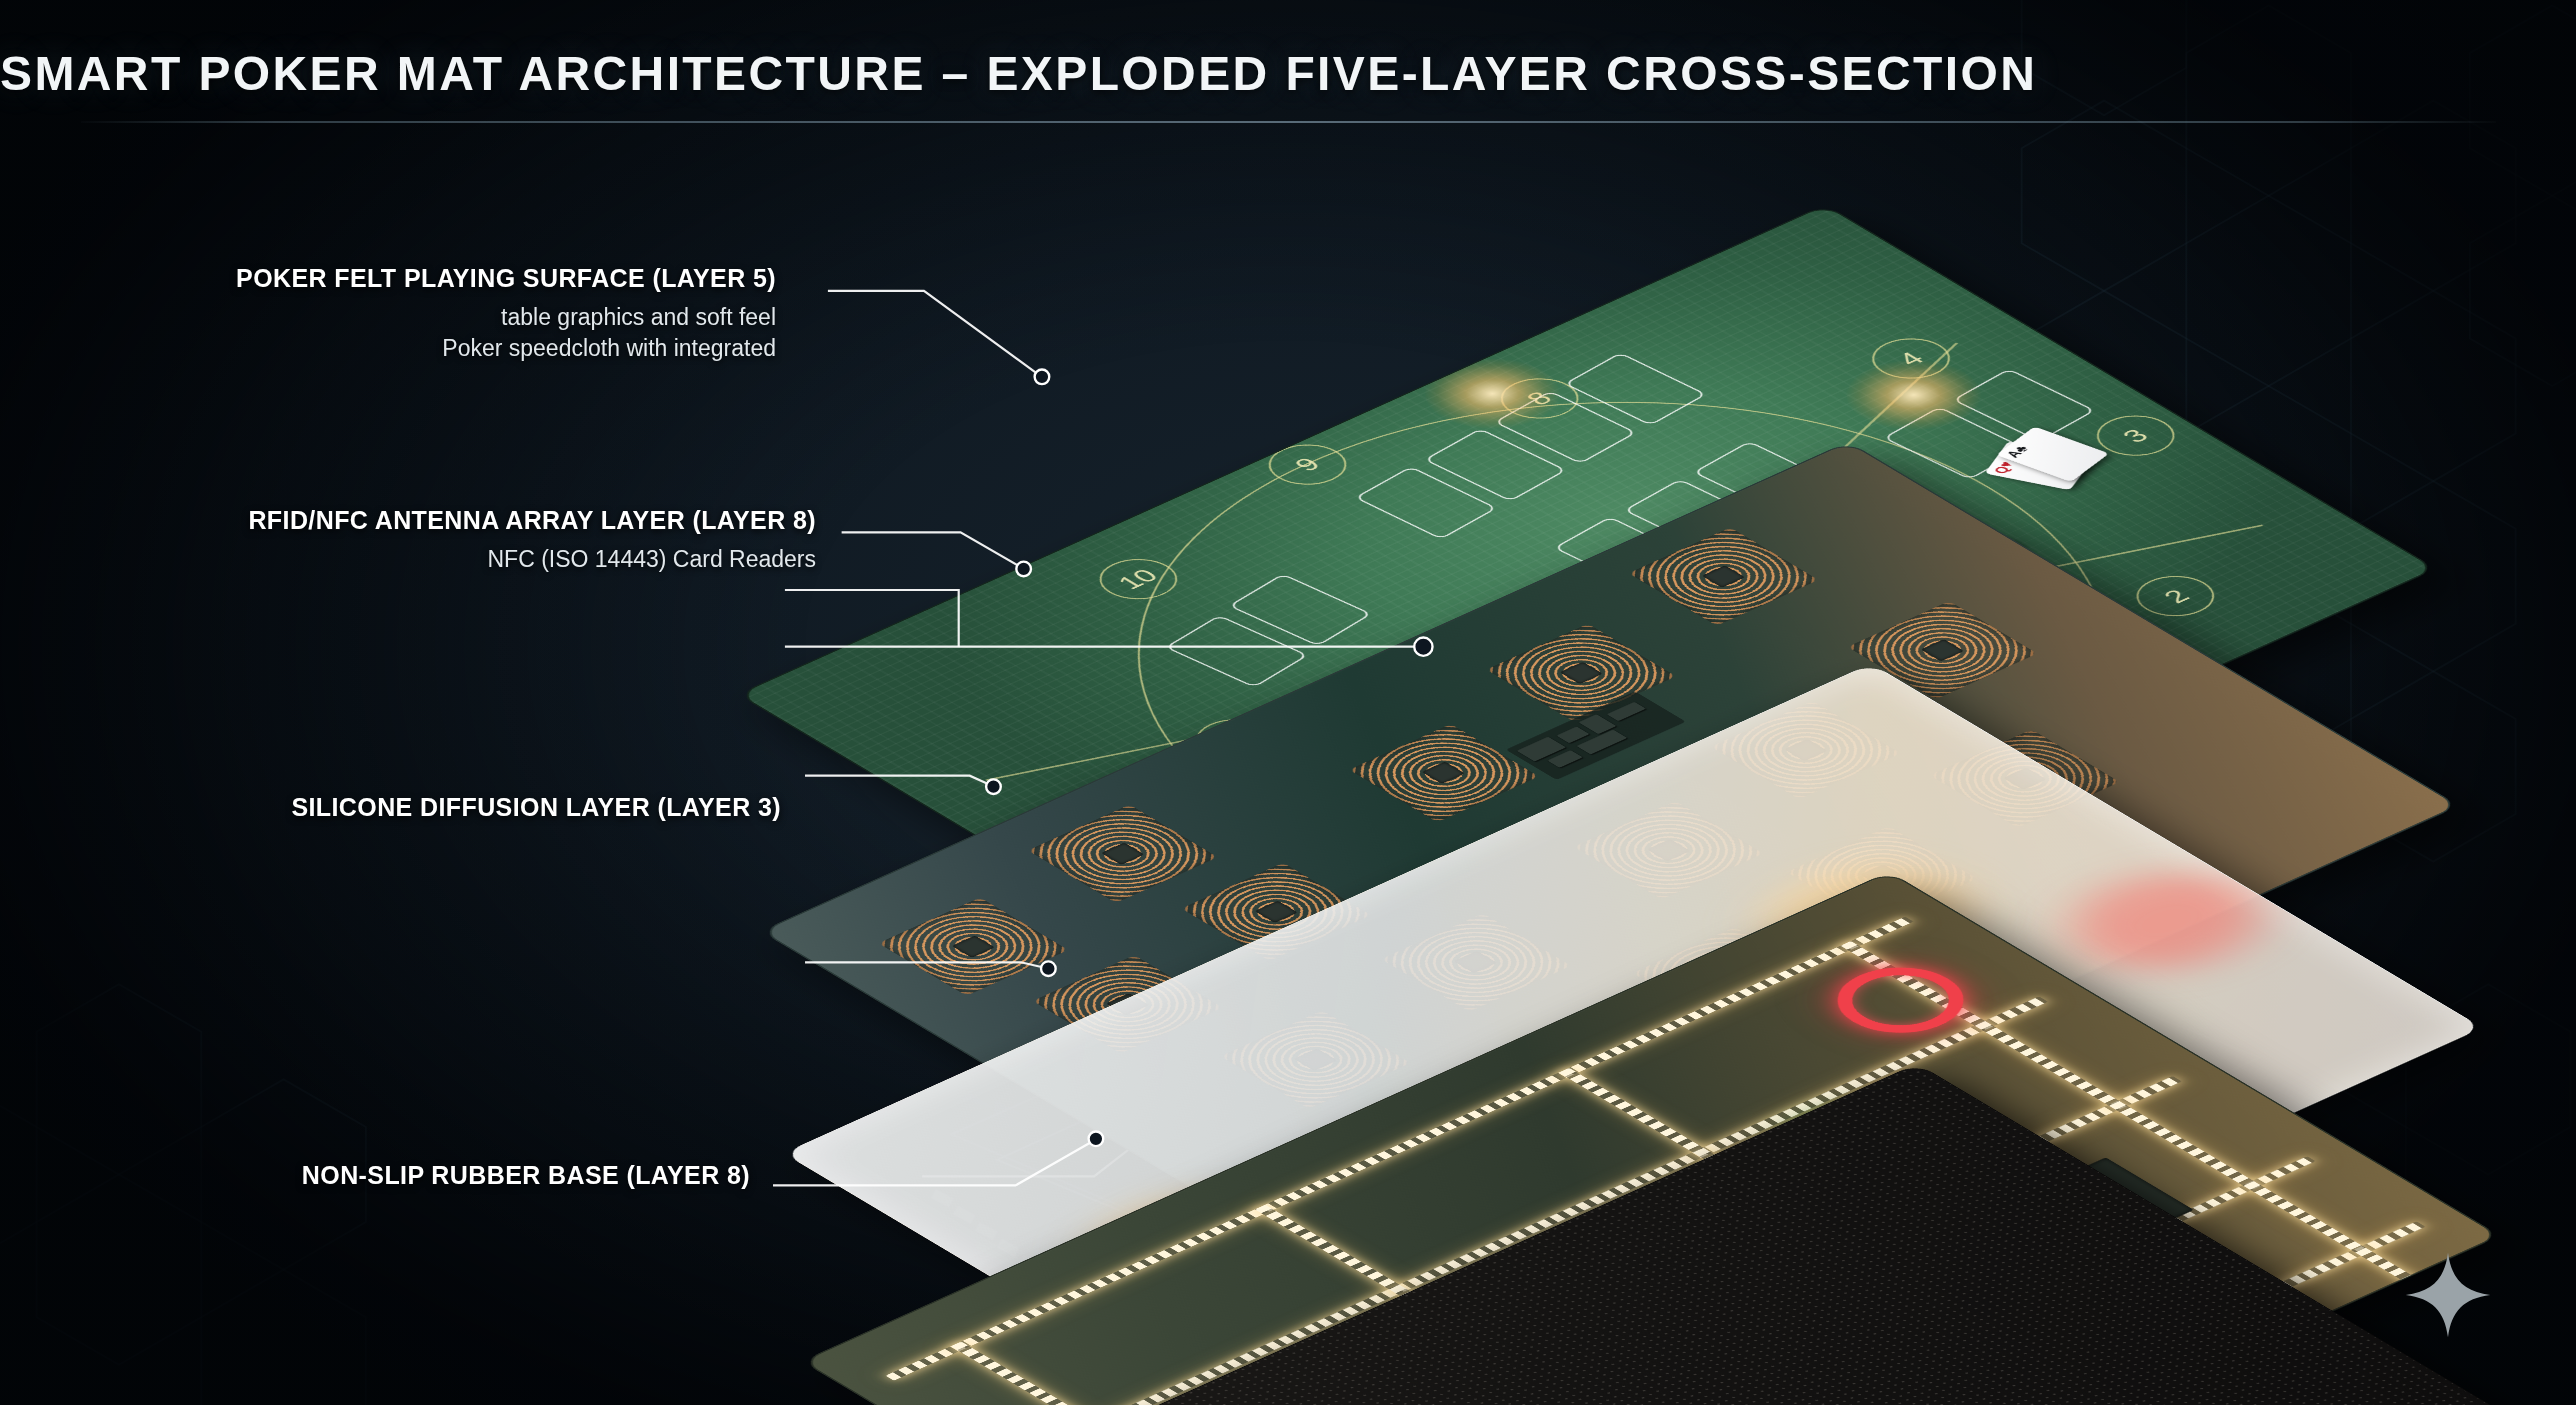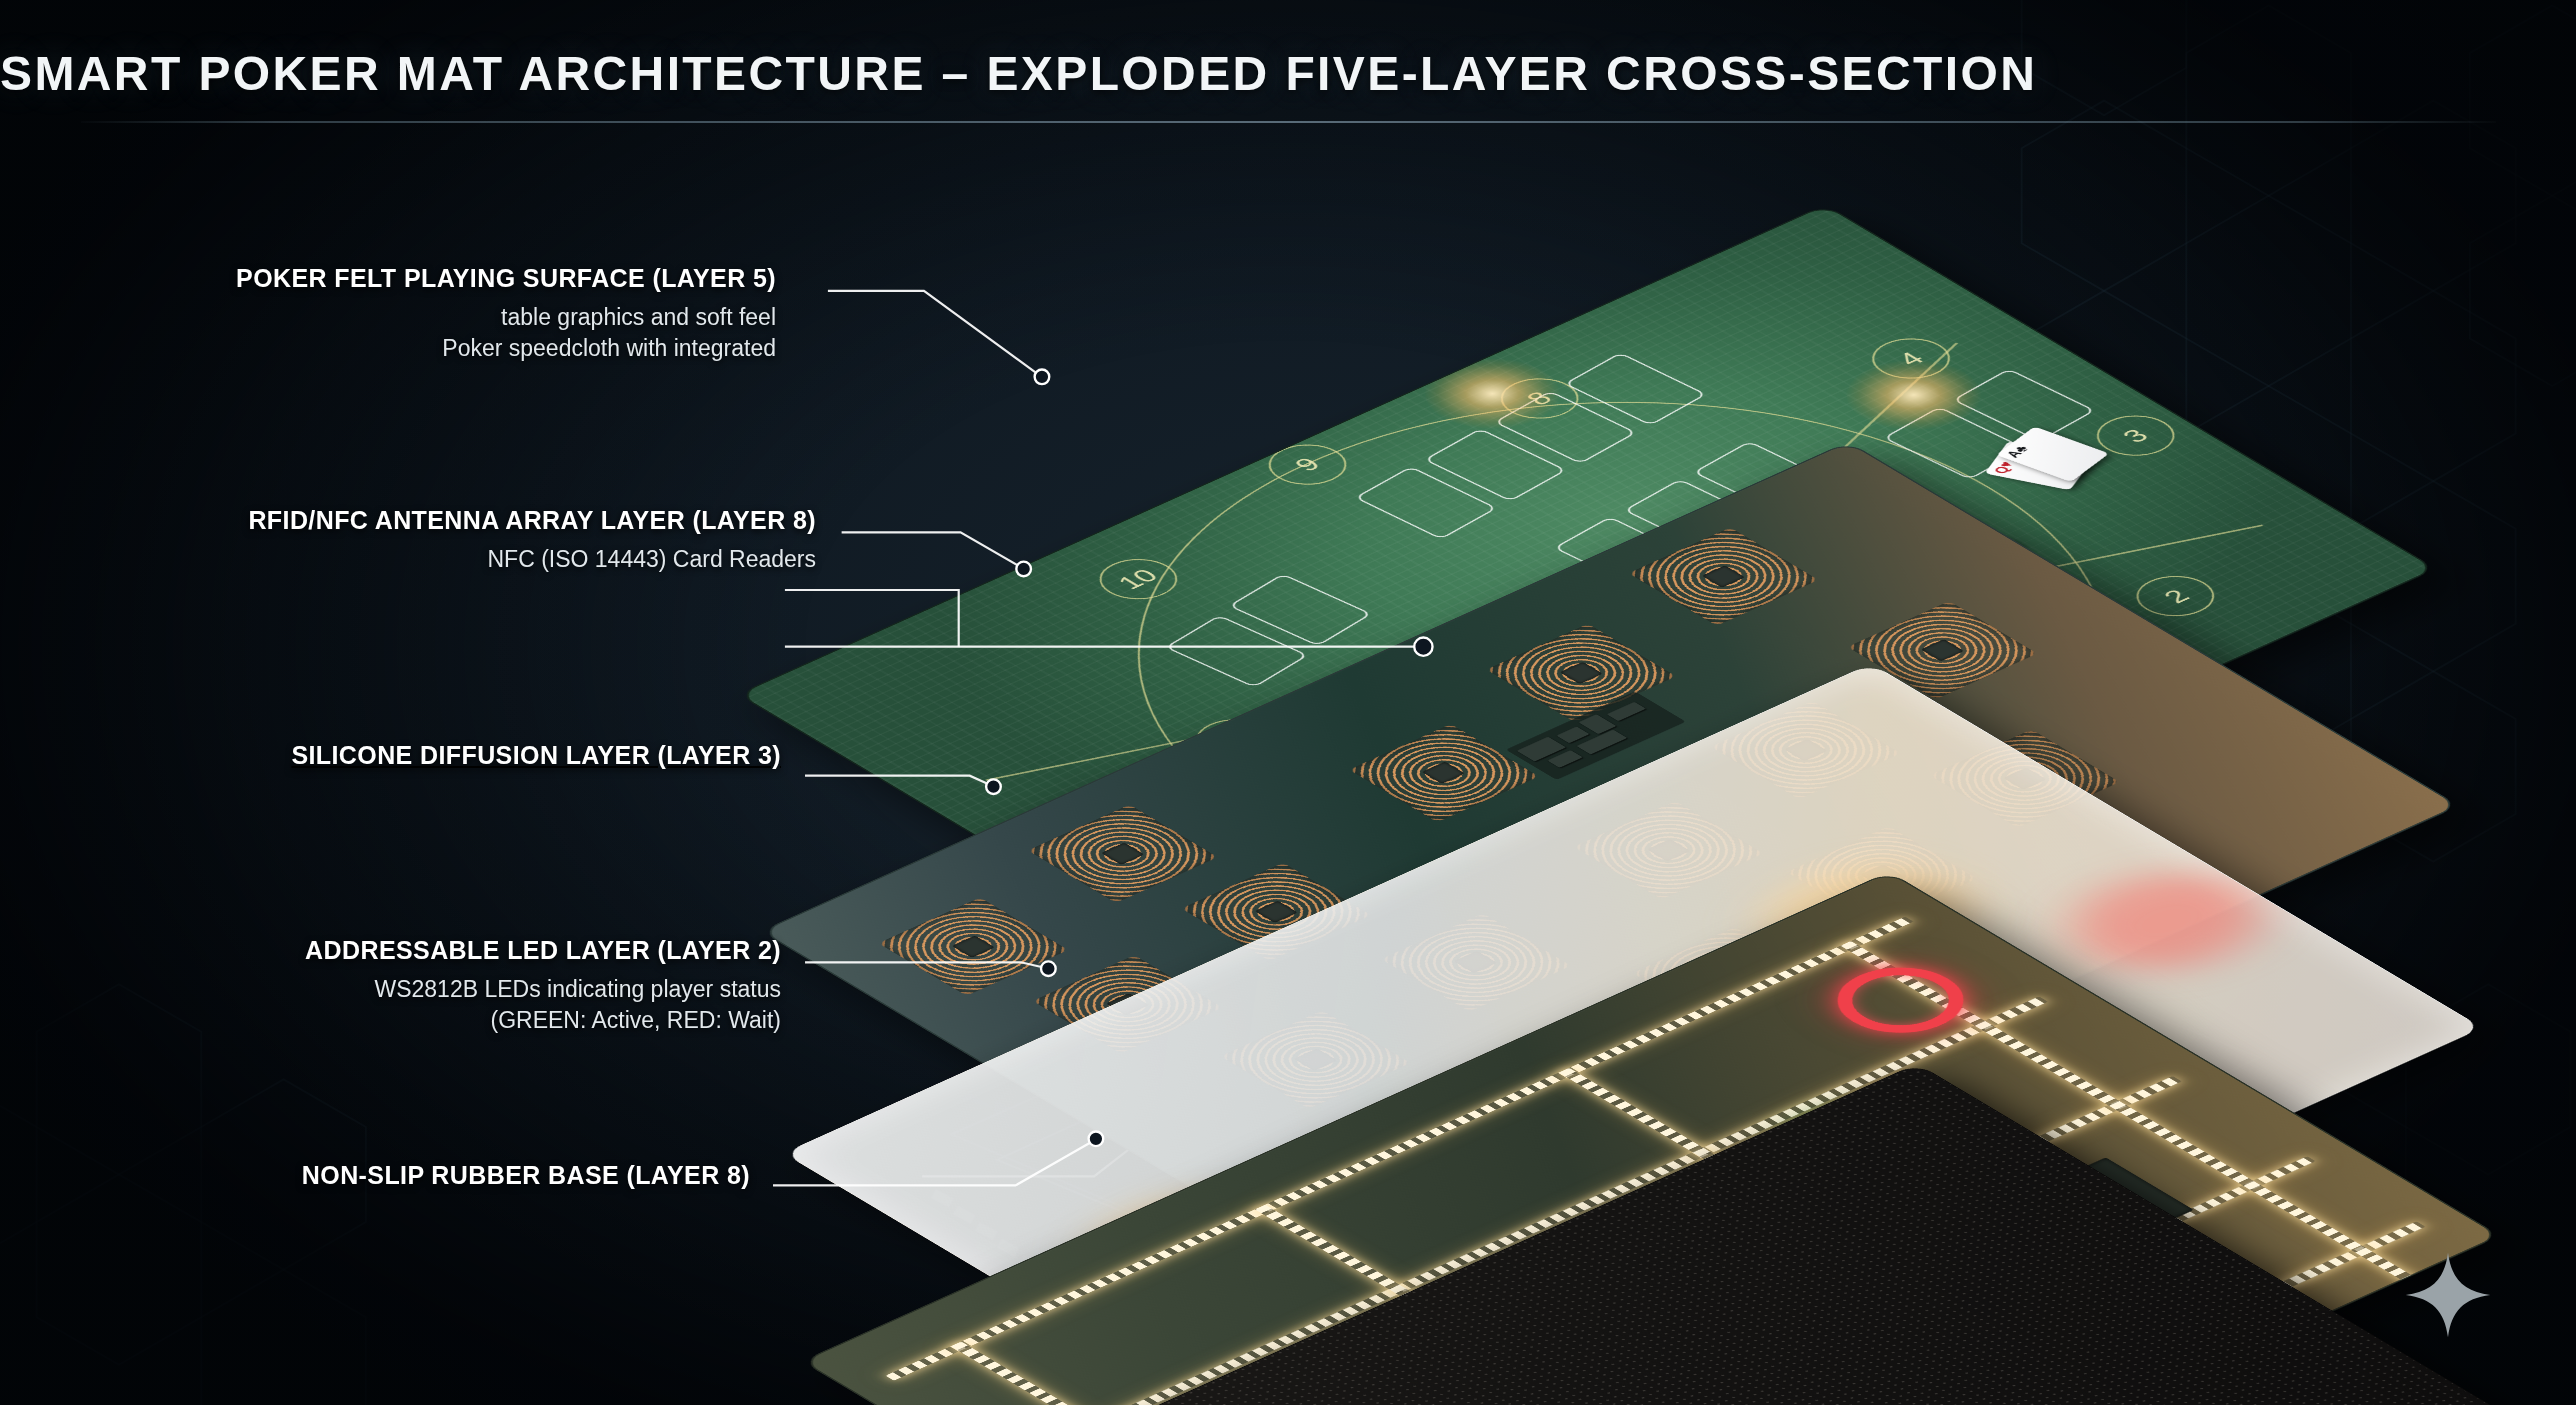"SILICONE DIFFUSION LAYER (LAYER 3)" div.callout { text-decoration: underline -> none; top: 740px -> 792px }
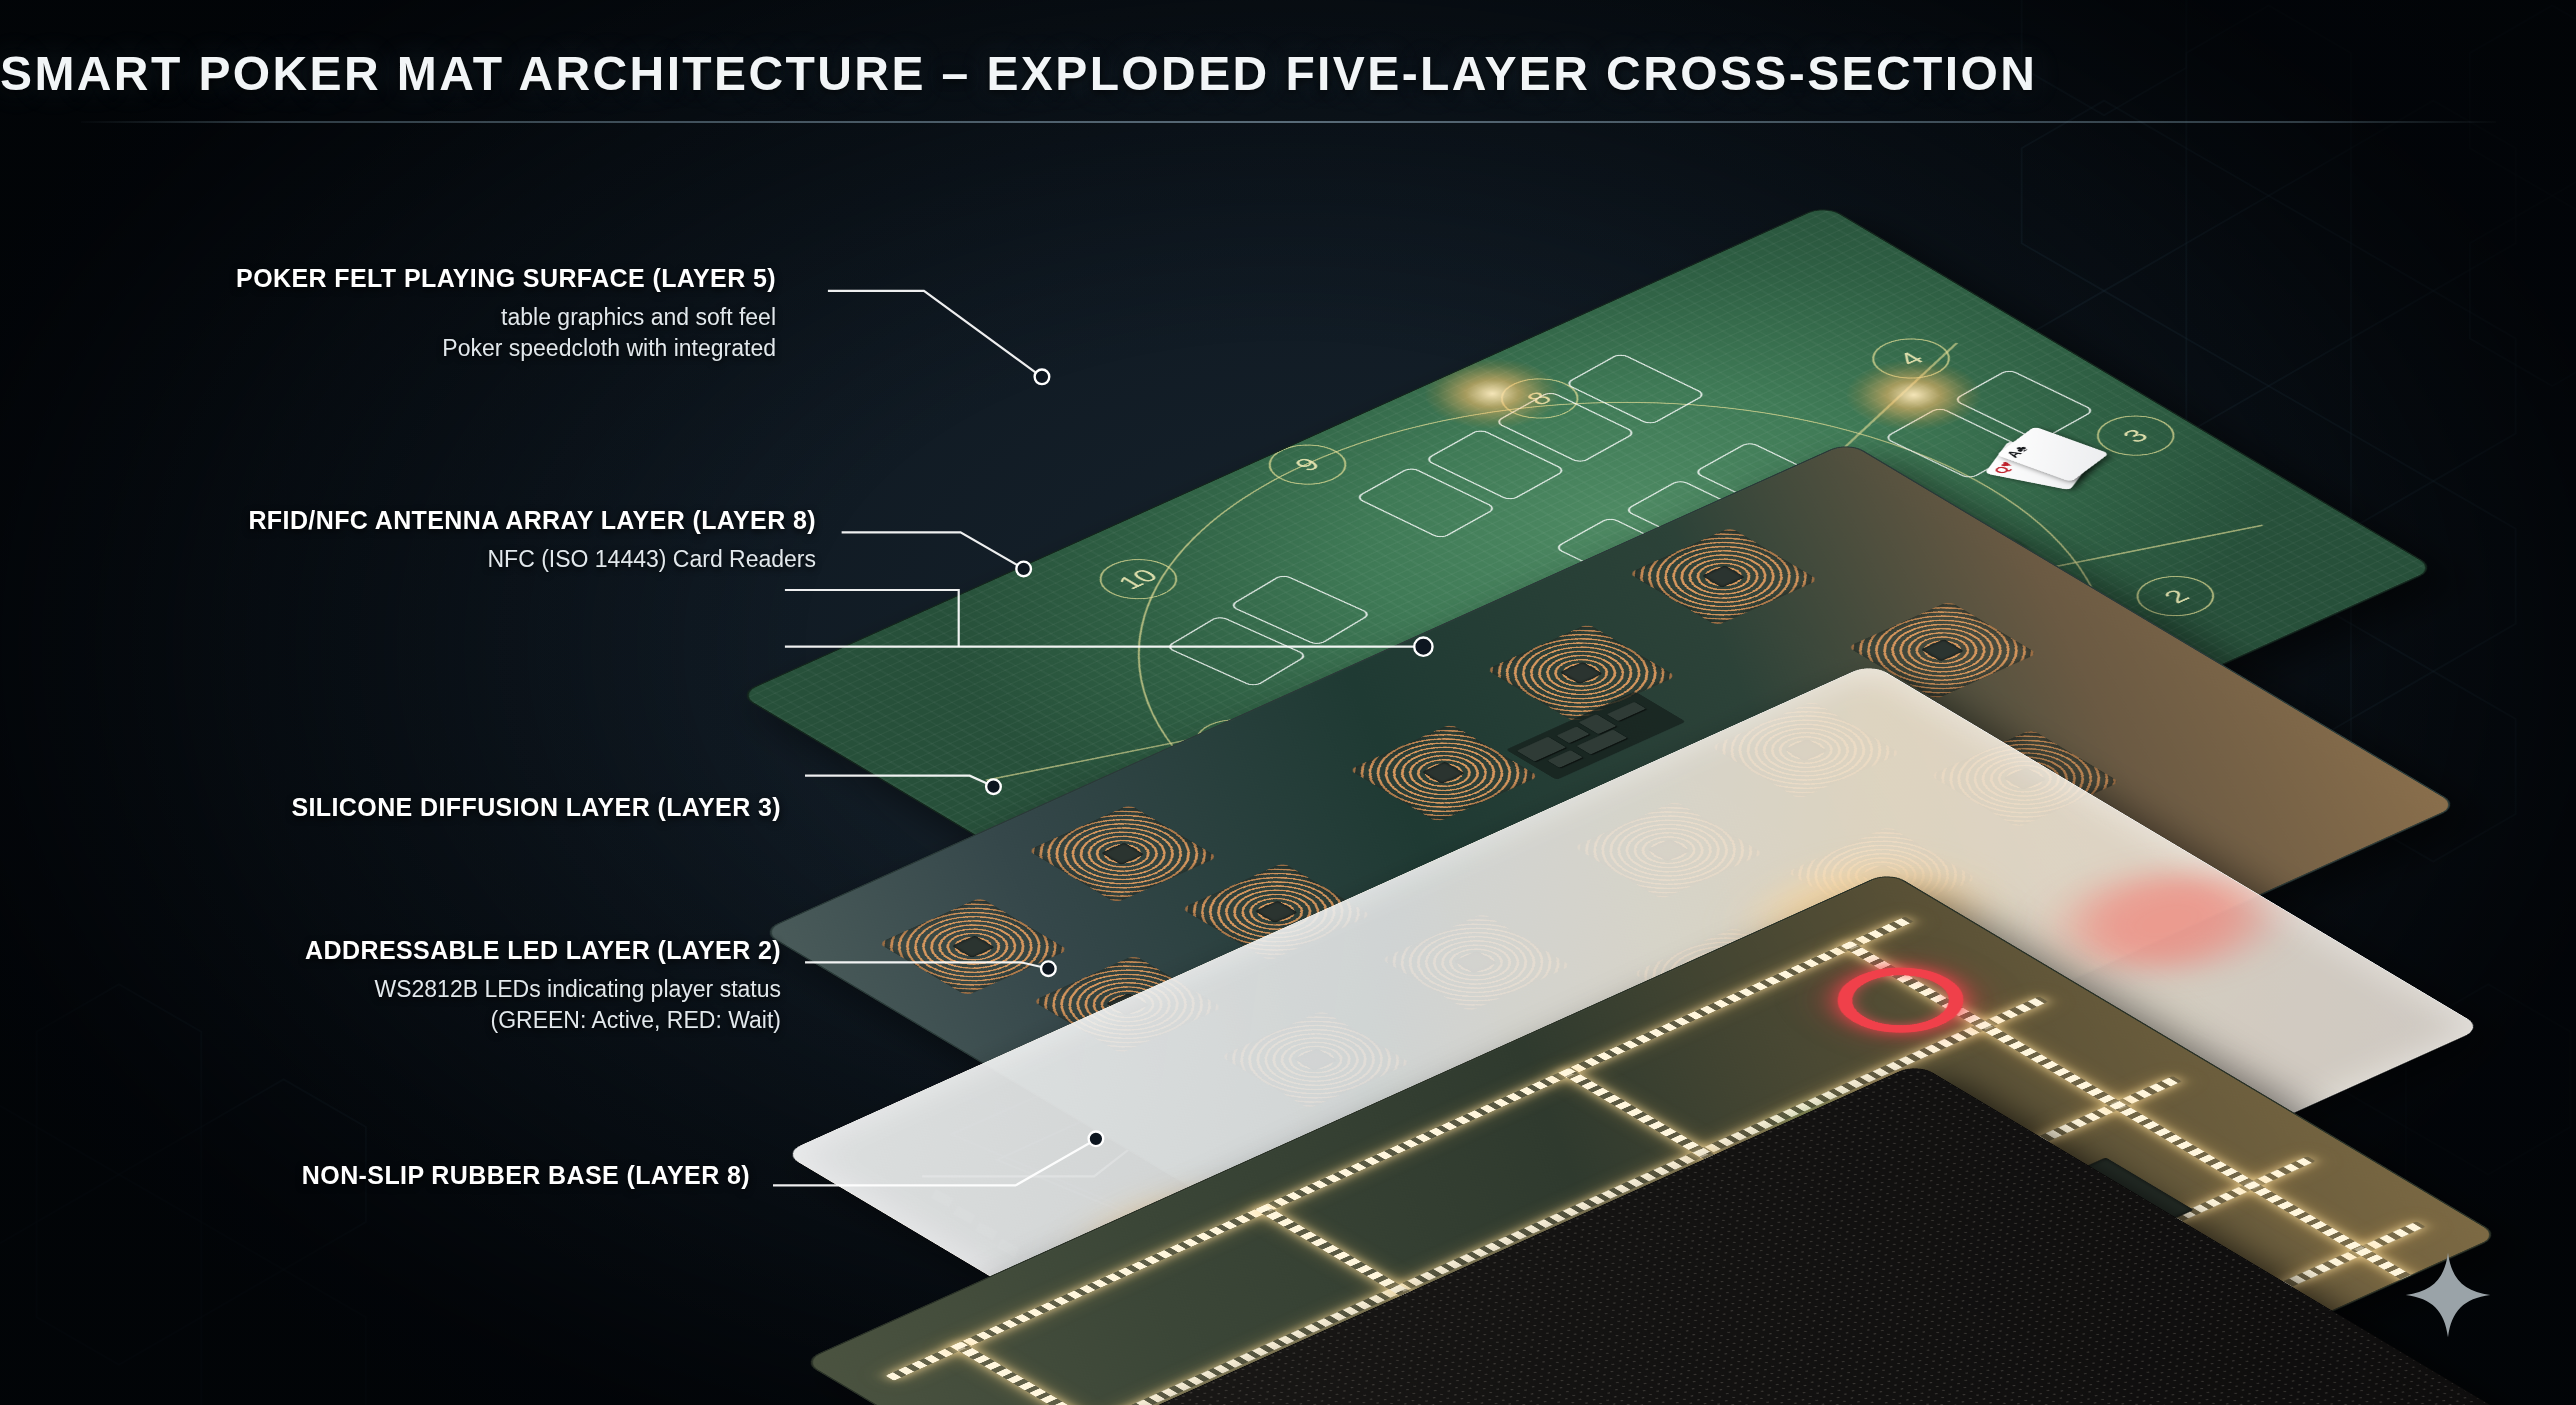"ADDRESSABLE LED LAYER (LAYER 2)" div.callout { html: <div> <div>ADDRESSABLE LED LAYER (LAYER 2)</div> <div> <span>WS2812B LEDs indicating player status</span> <span>(GREEN: Active, RED: Wait)</span> </div> </div> -> none }
